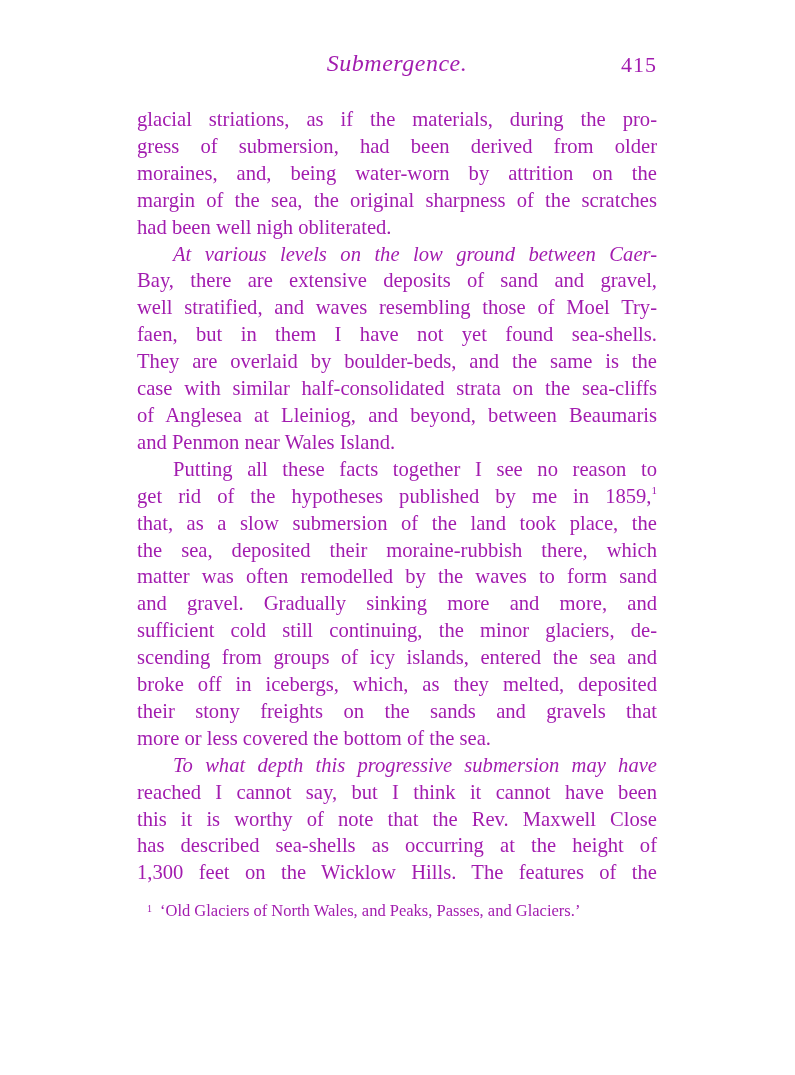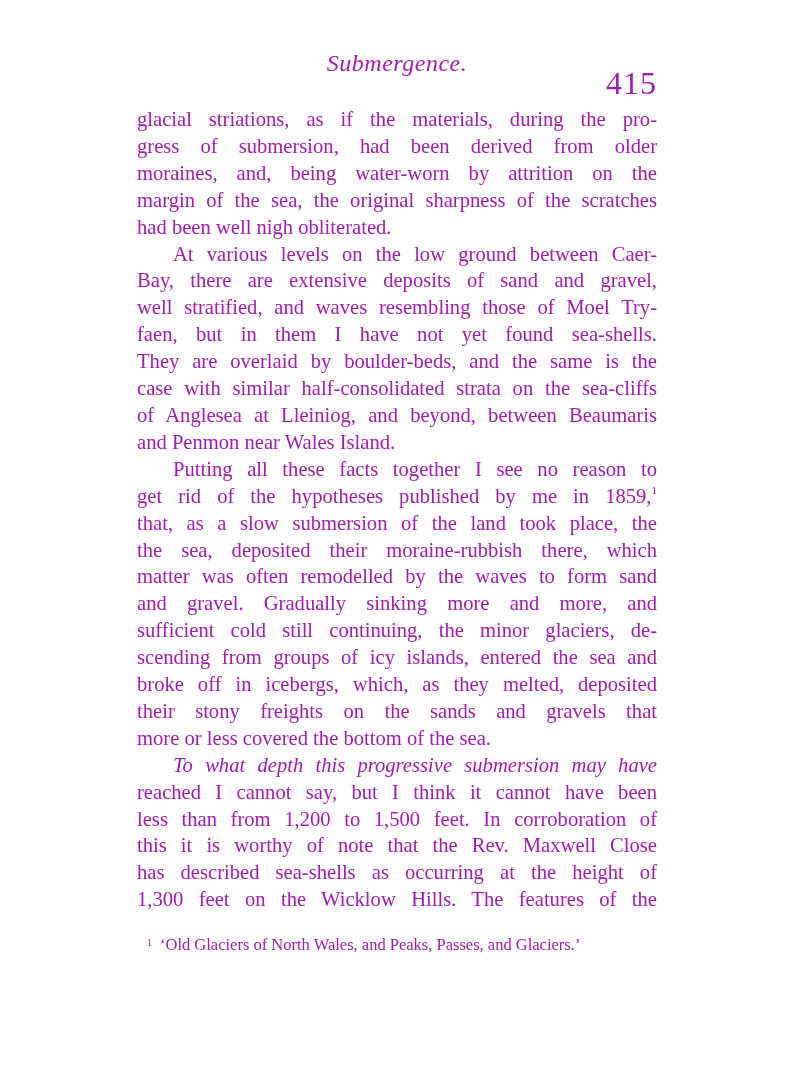"415" .page-number { font-size: 32px -> 22px; top: 15px -> 2px }
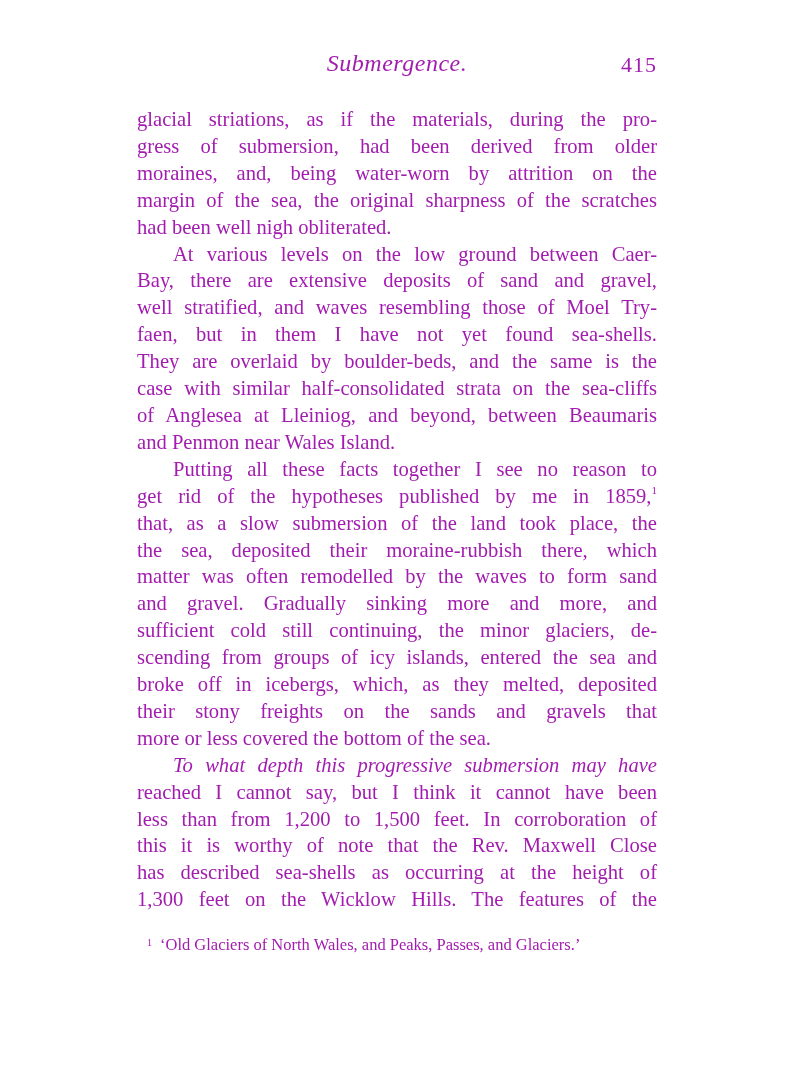"At various levels on the" span.line { font-style: none -> italic }
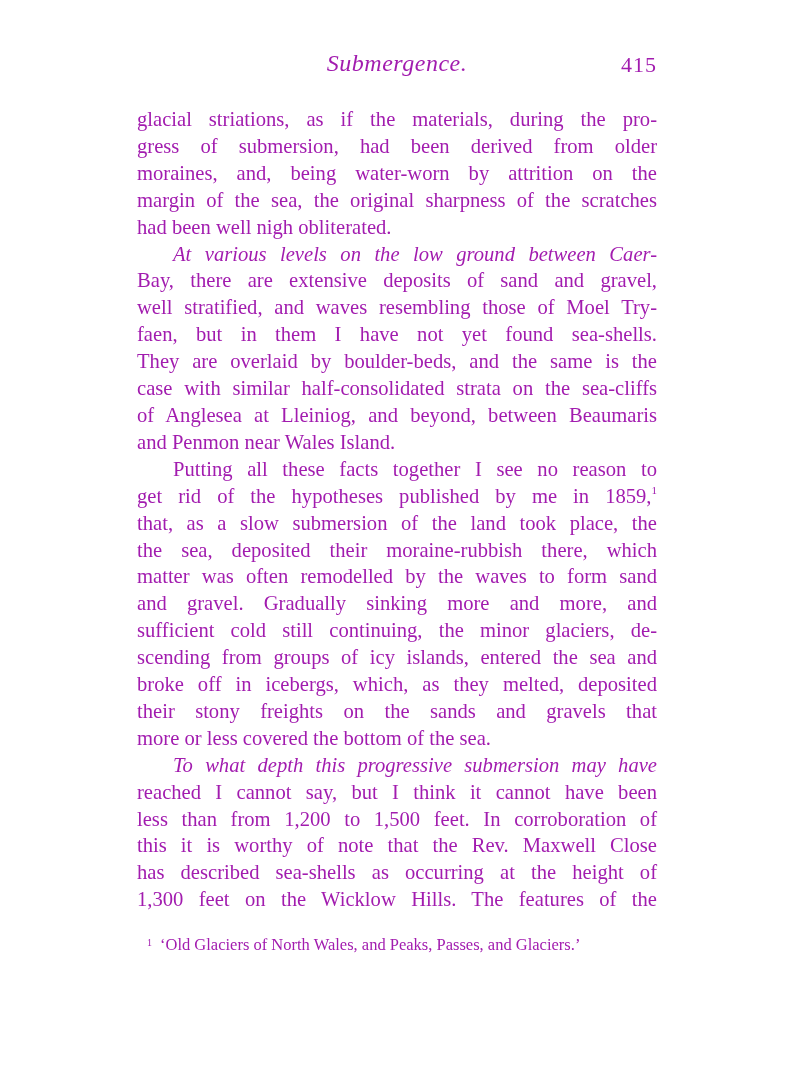"less than from 1,200 to" span.line { html: <span>less than from 1,200 to 1,500 feet. In corroboration of</span> -> none }
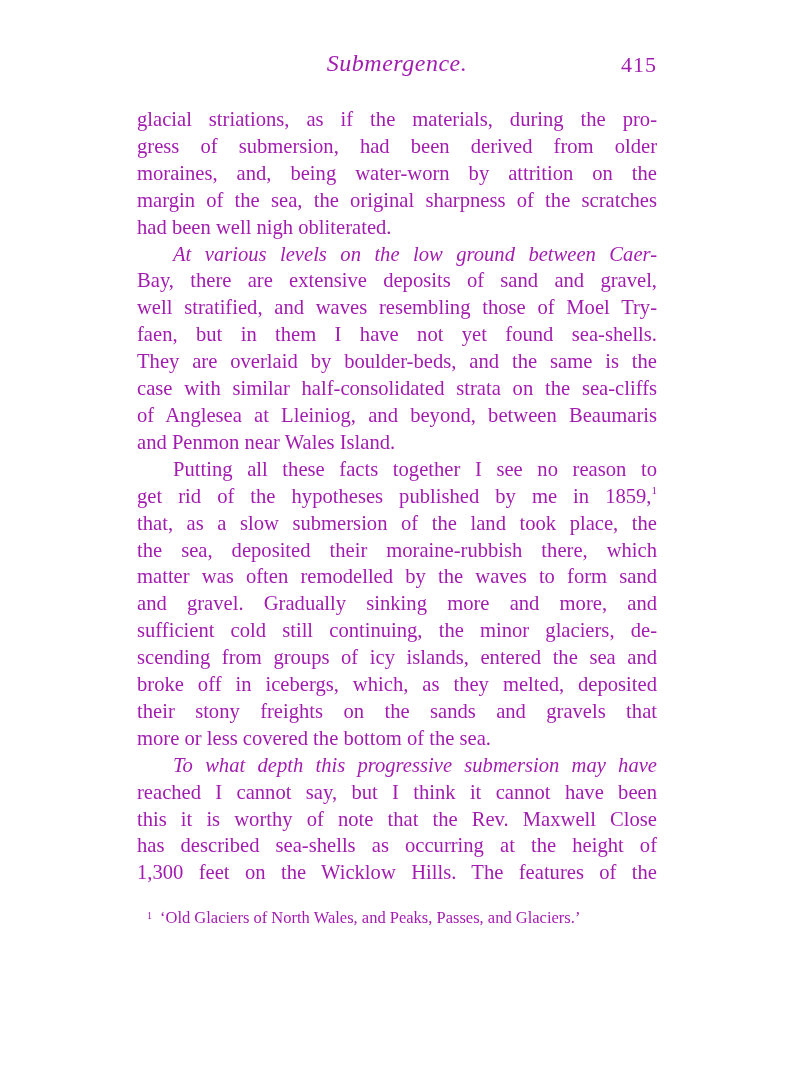"1 ‘Old Glaciers of North" .footnote { margin-top: 22px -> 15px }
